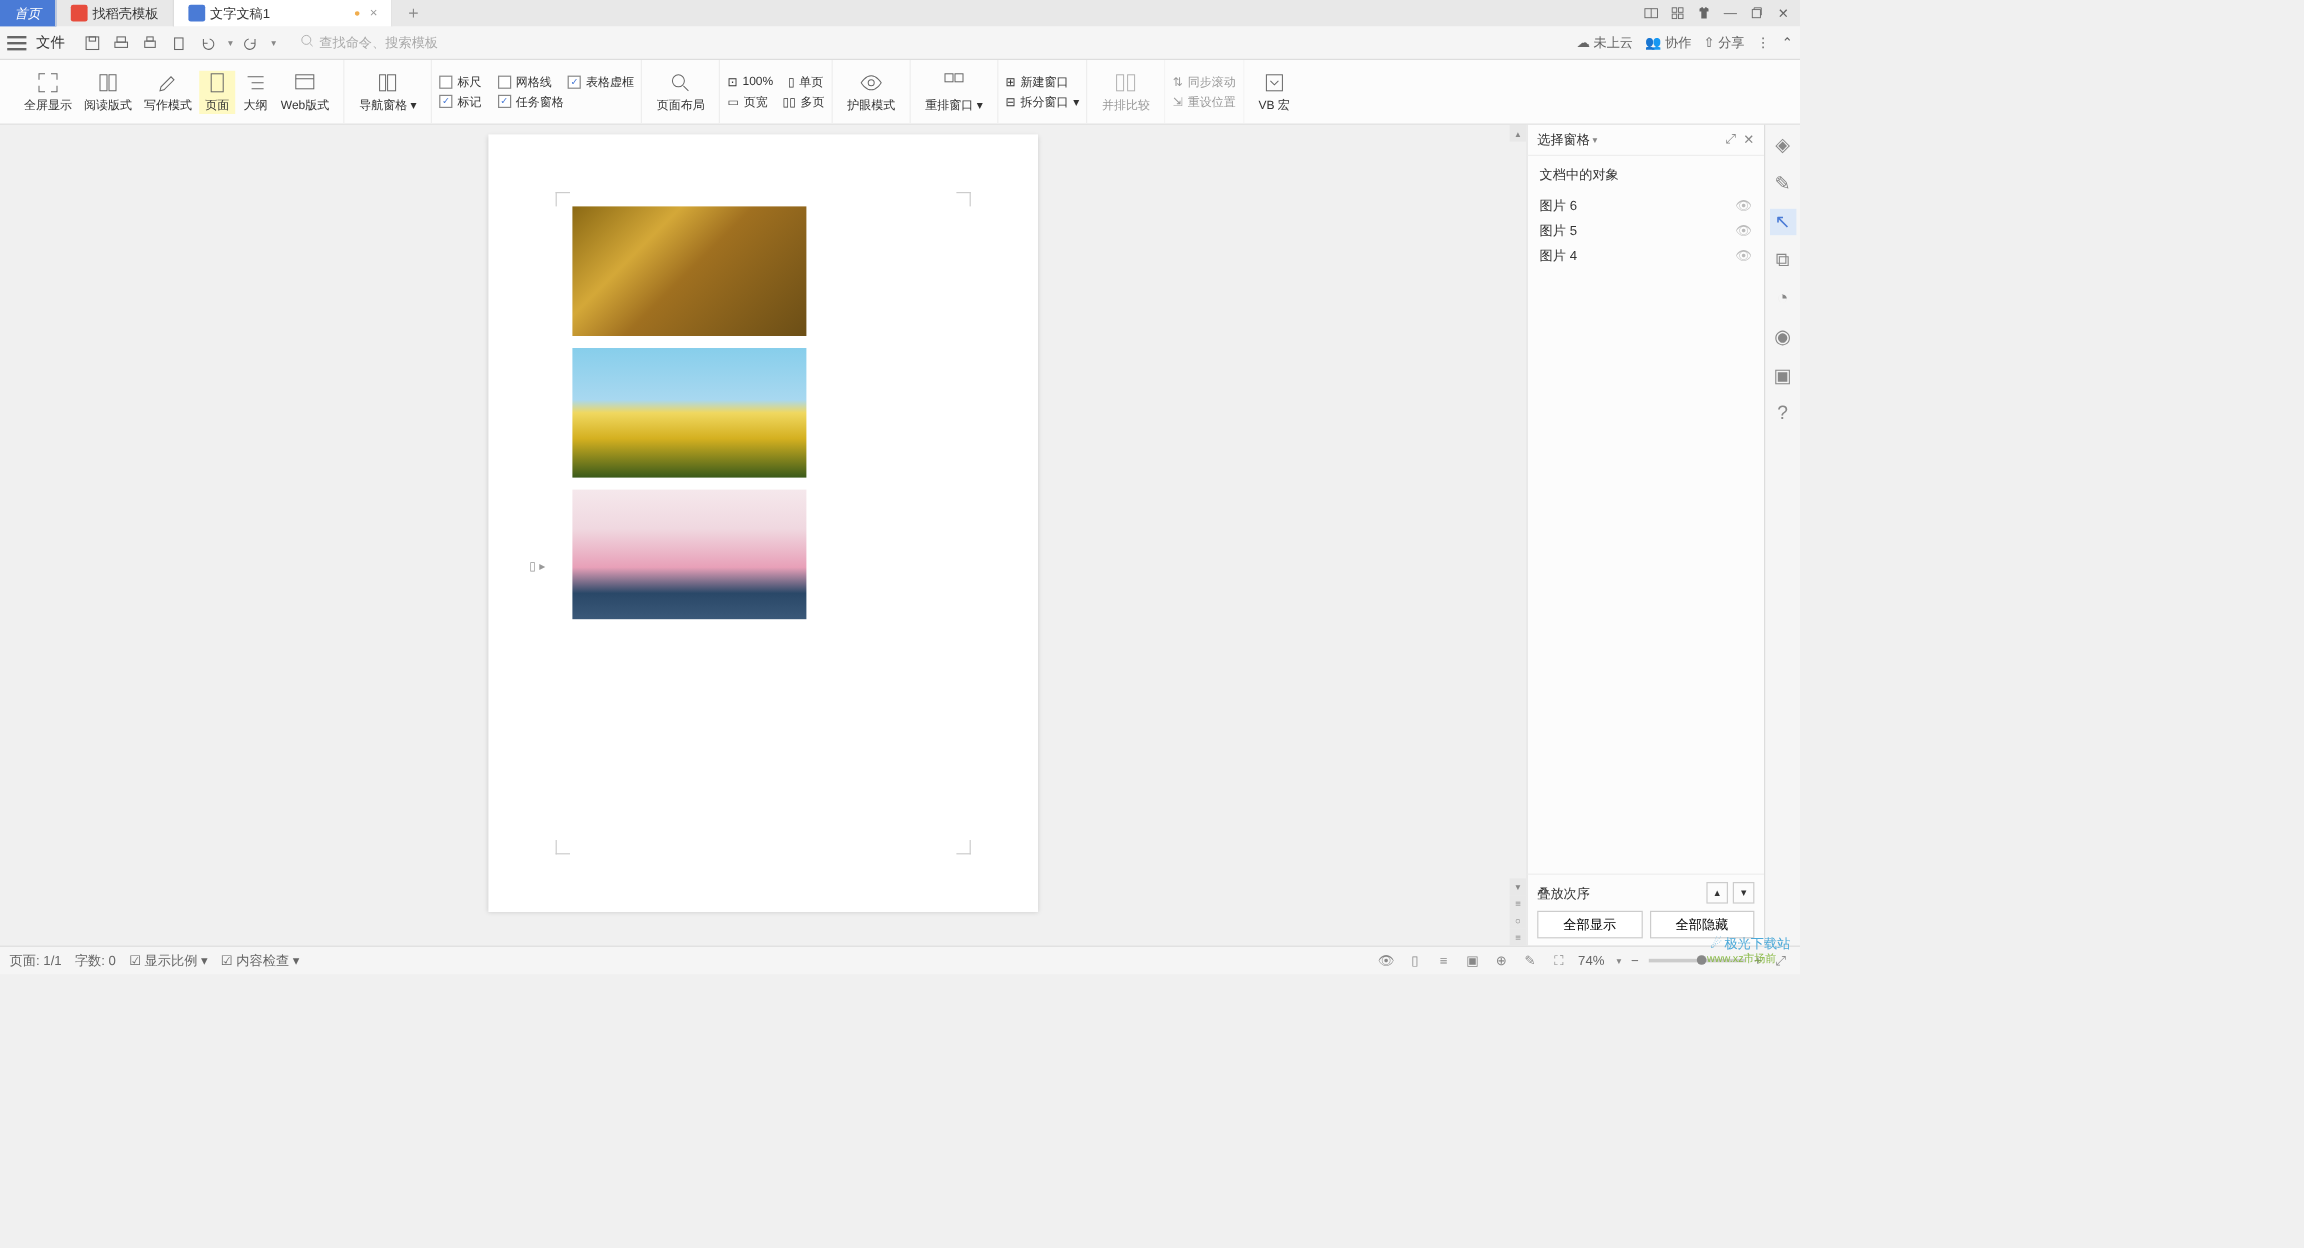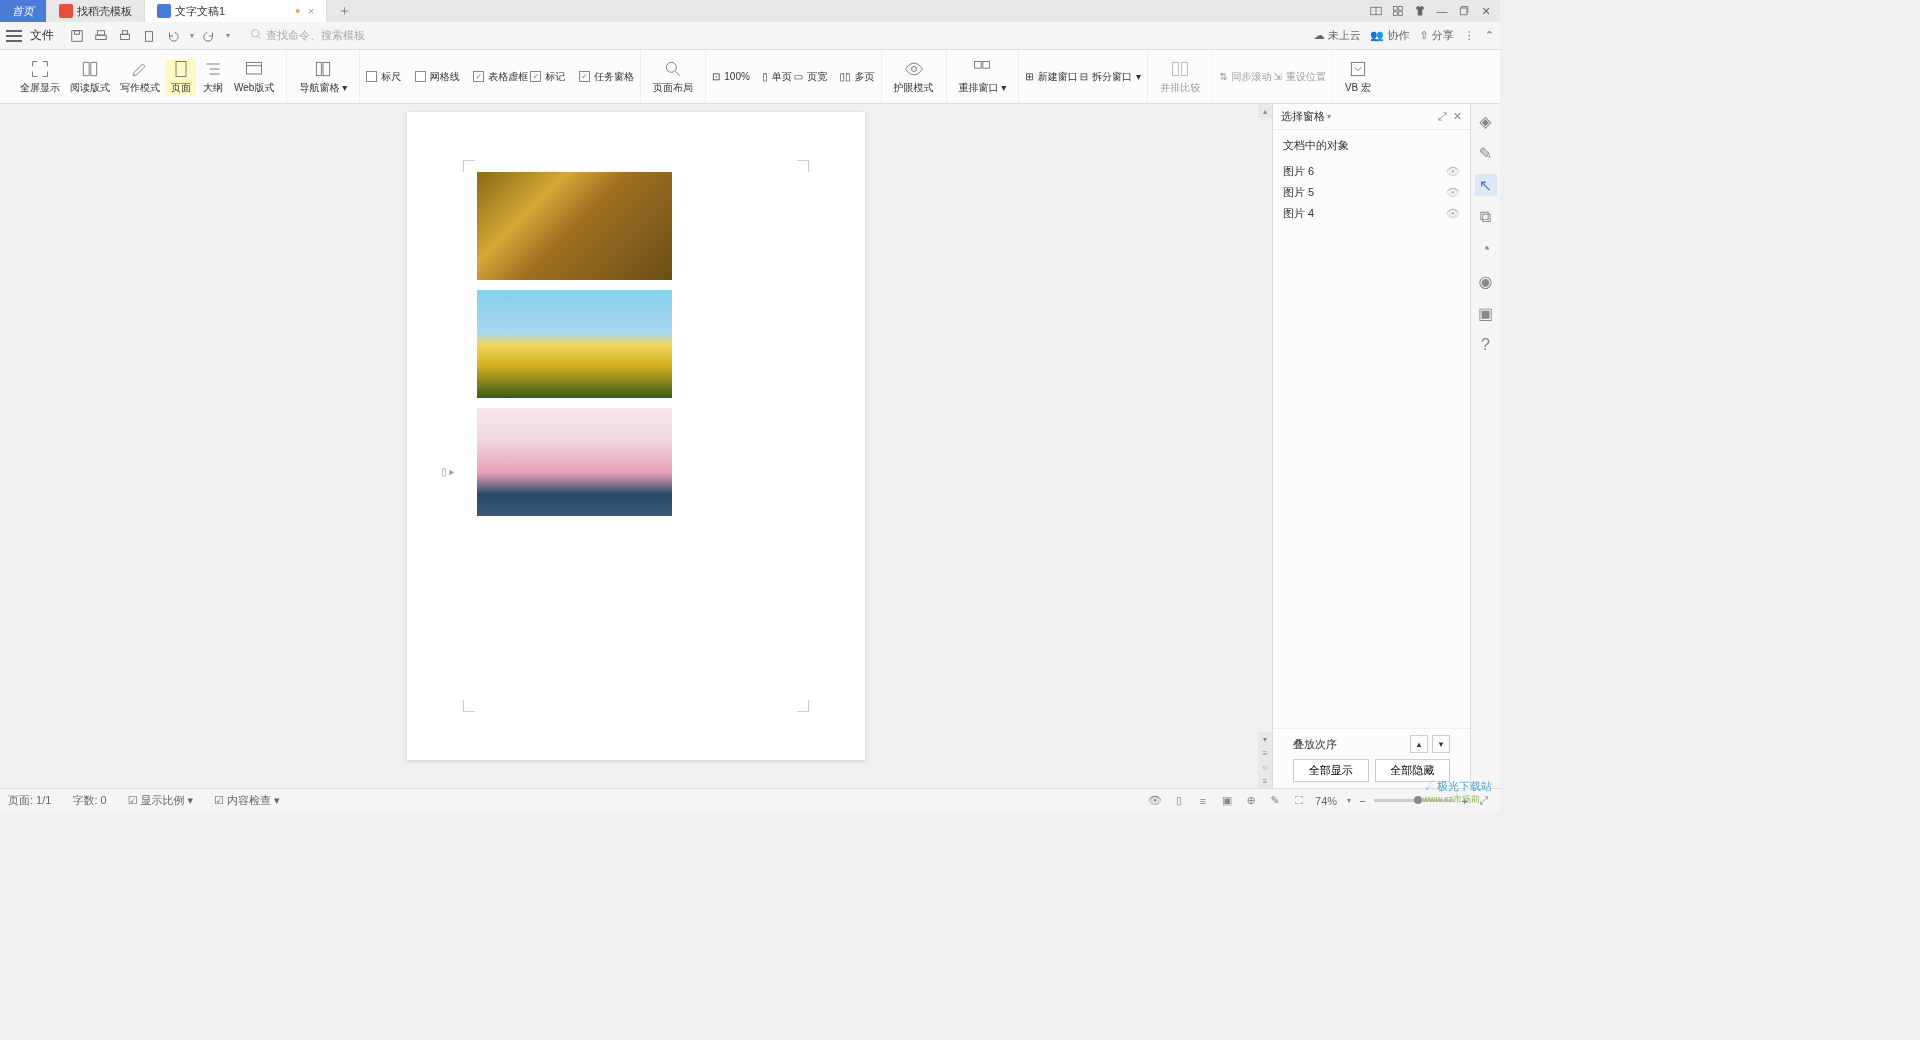"标尺" .ribbon-rows { flex-direction: none -> column }
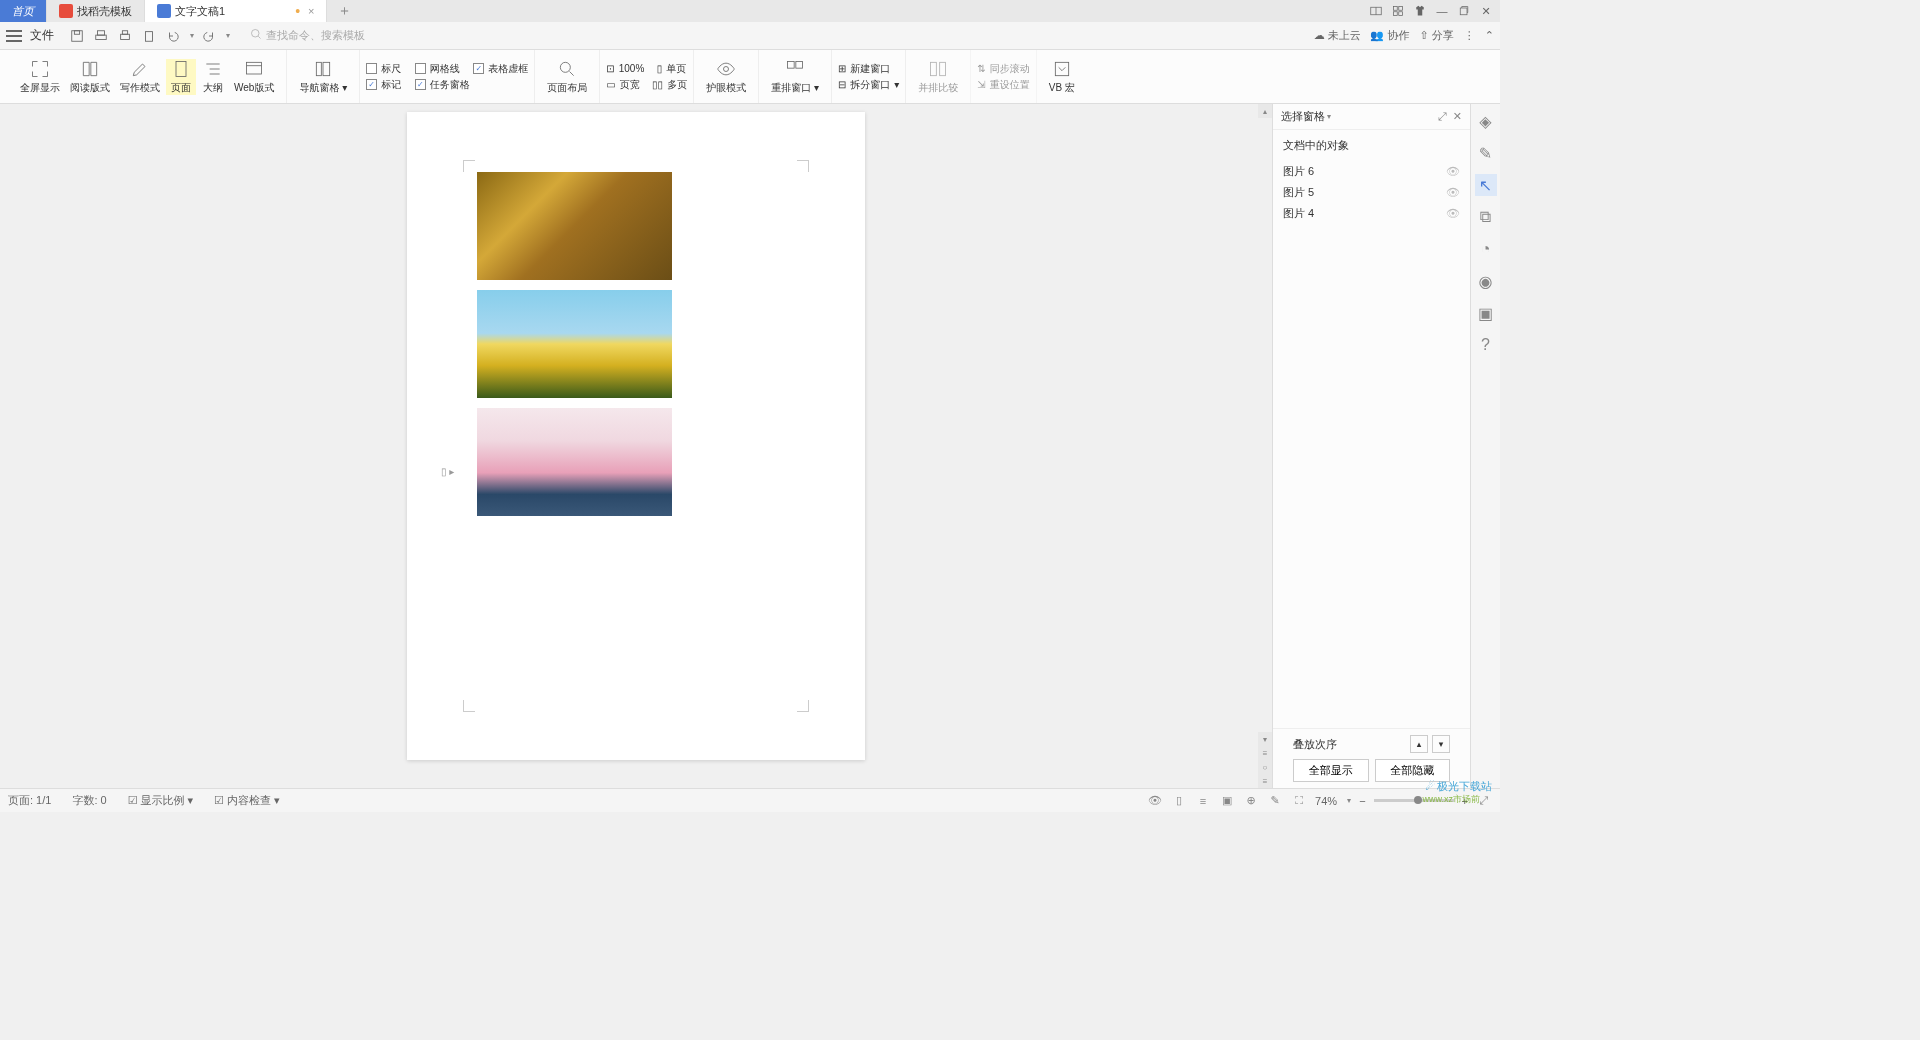"叠放次序" .panel-footer { padding: 6px 20px -> 6px 8px }
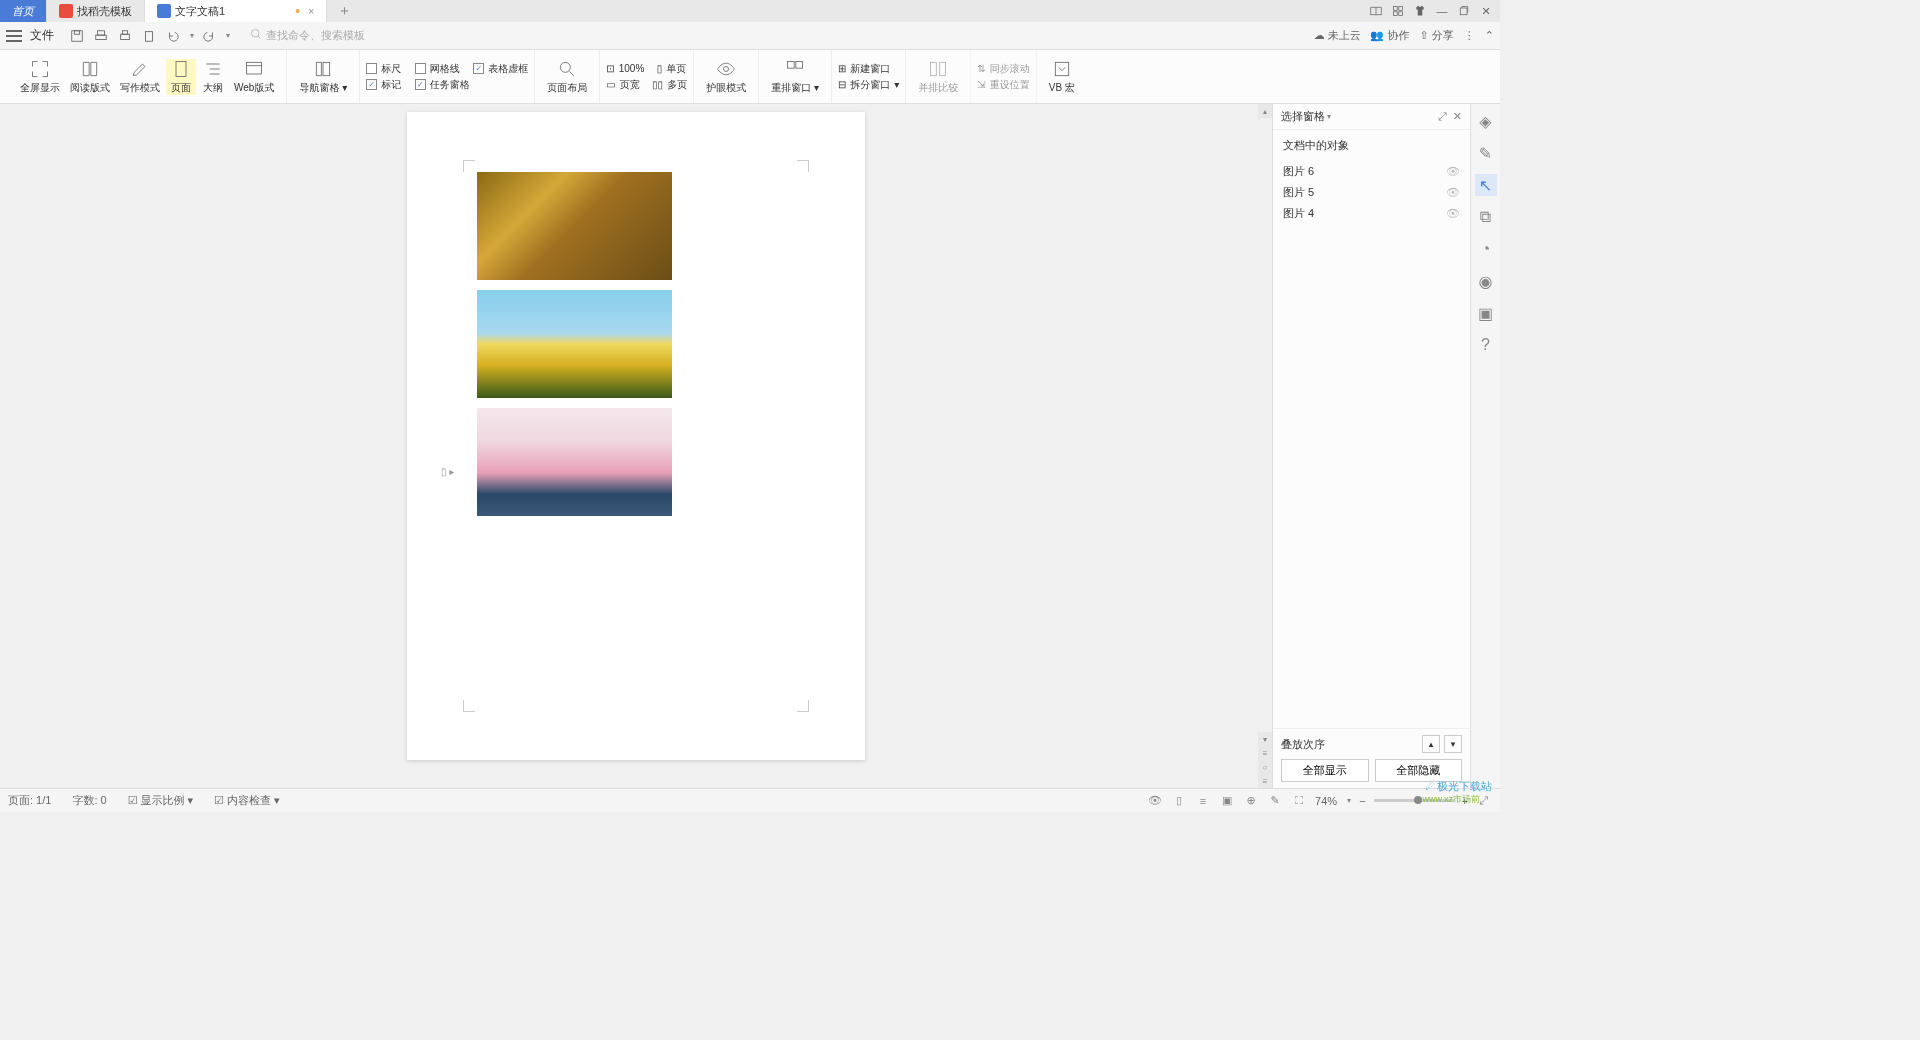"页面: 1/1" .status-left { gap: 21px -> 11px }
